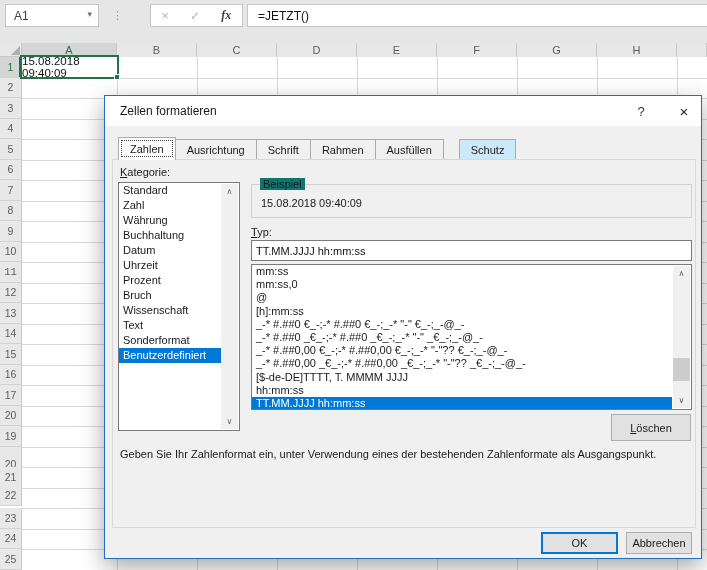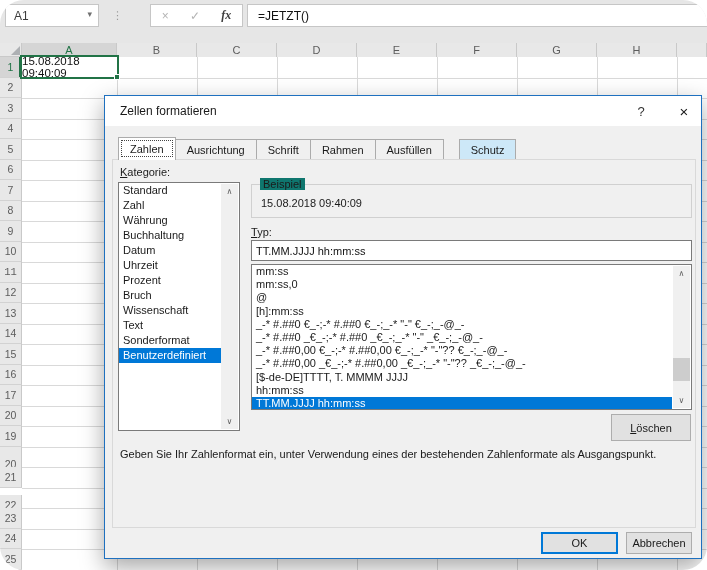"A1" .screen { border-radius: 24px -> none }
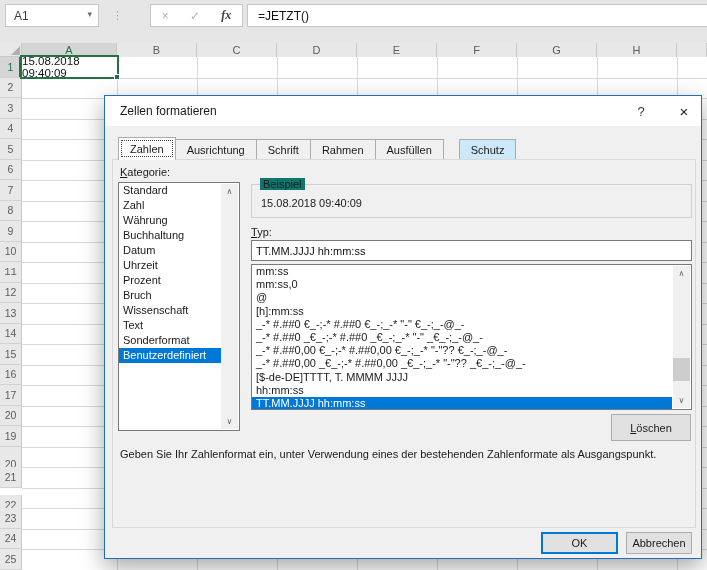"22" div.row-h { top: 495px -> 485px }
